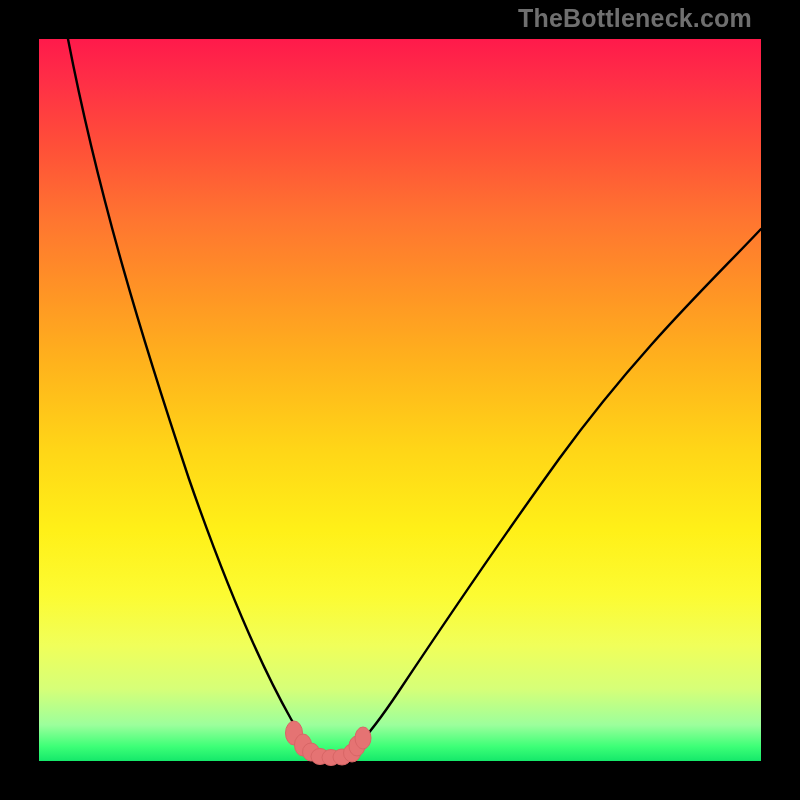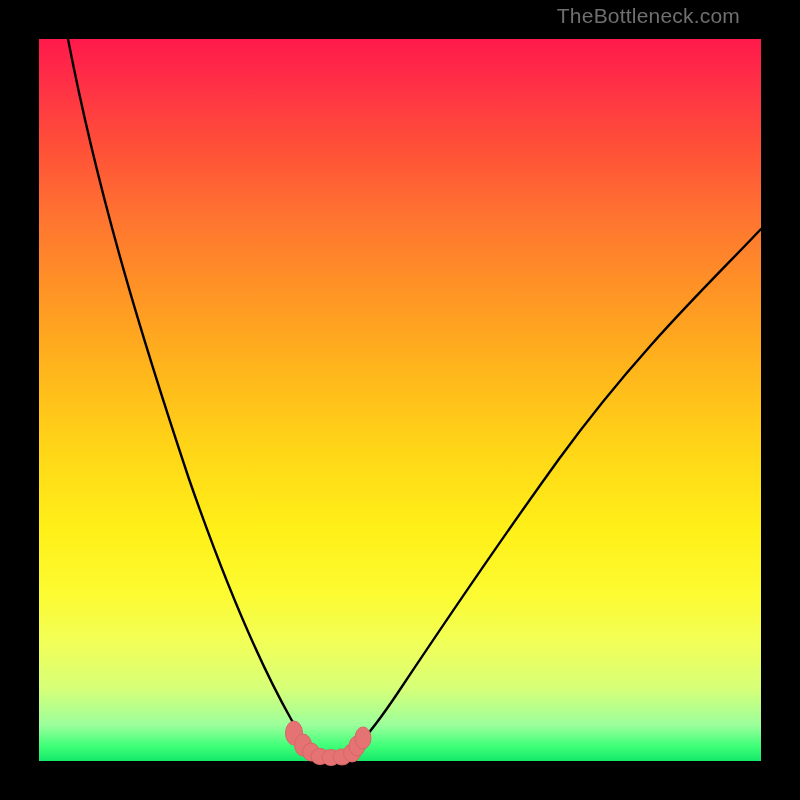"TheBottleneck.com" .watermark { font-size: 21px -> 25px; font-weight: 400 -> 700; right: 60px -> 48px }
